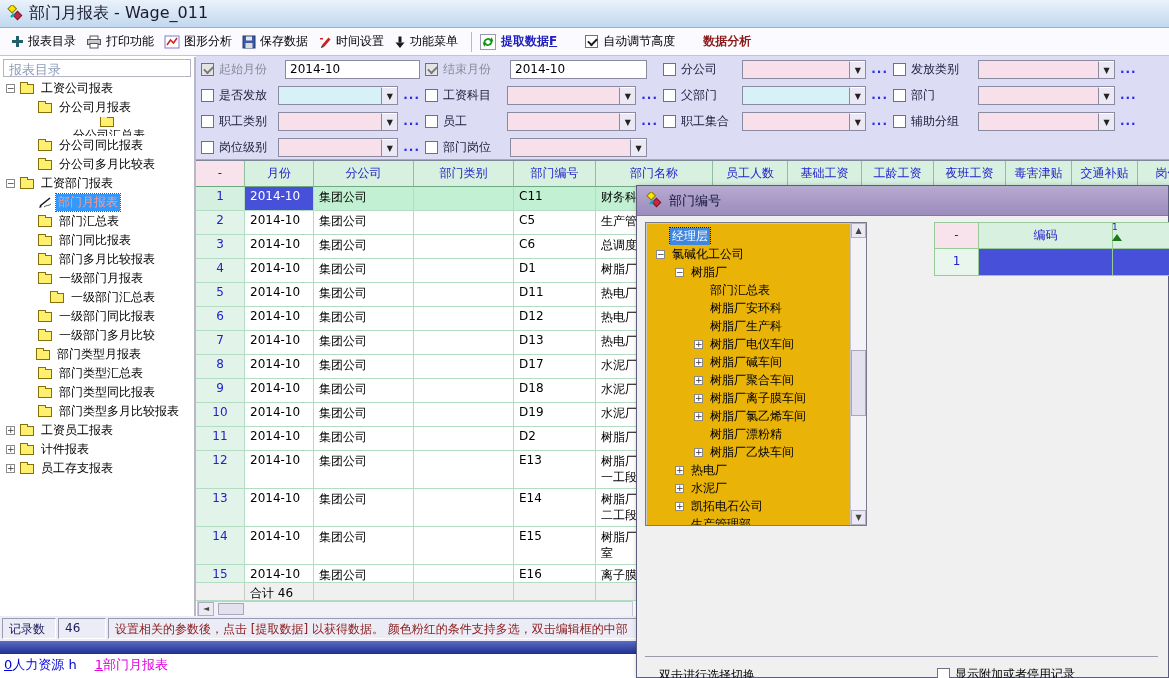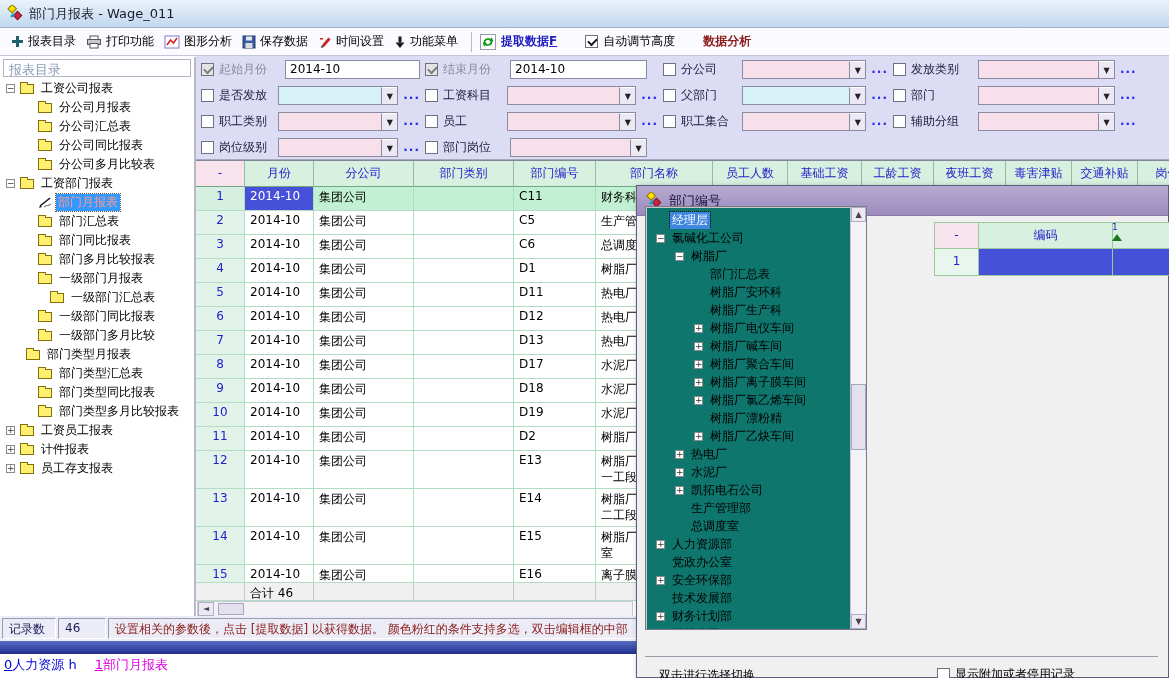"部门月报表 - Wage_011" .titlebar .ttl { font-size: 13px -> 16px }
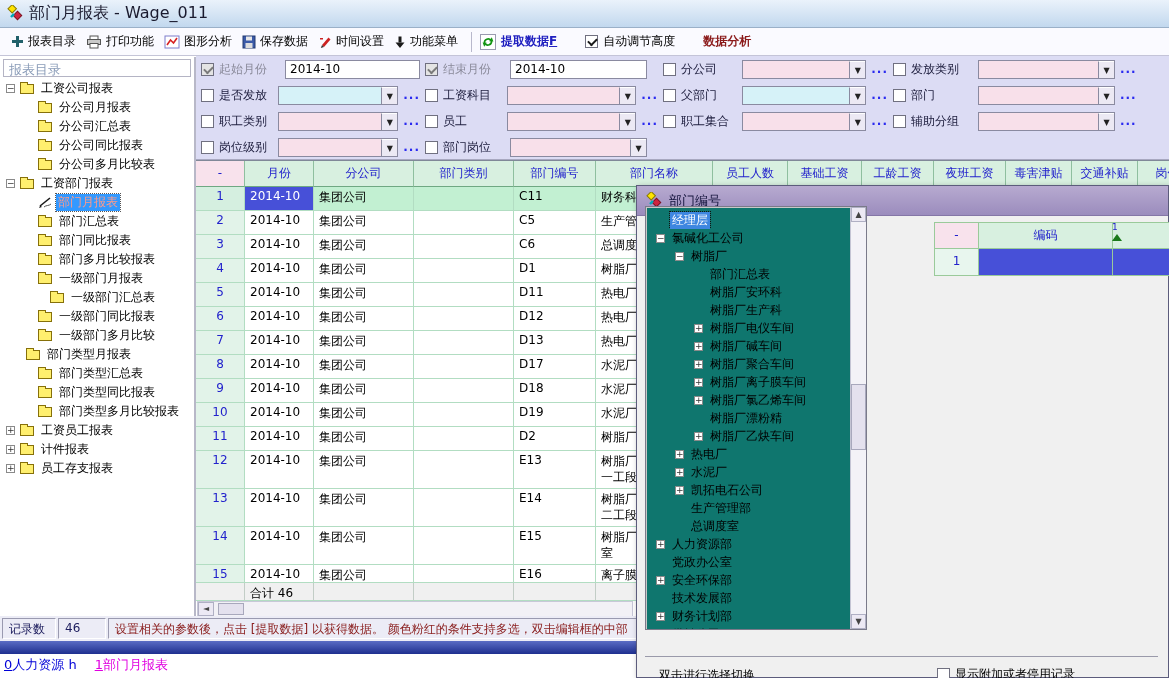"分公司汇总表" div.tree-row { flex-direction: none -> column }
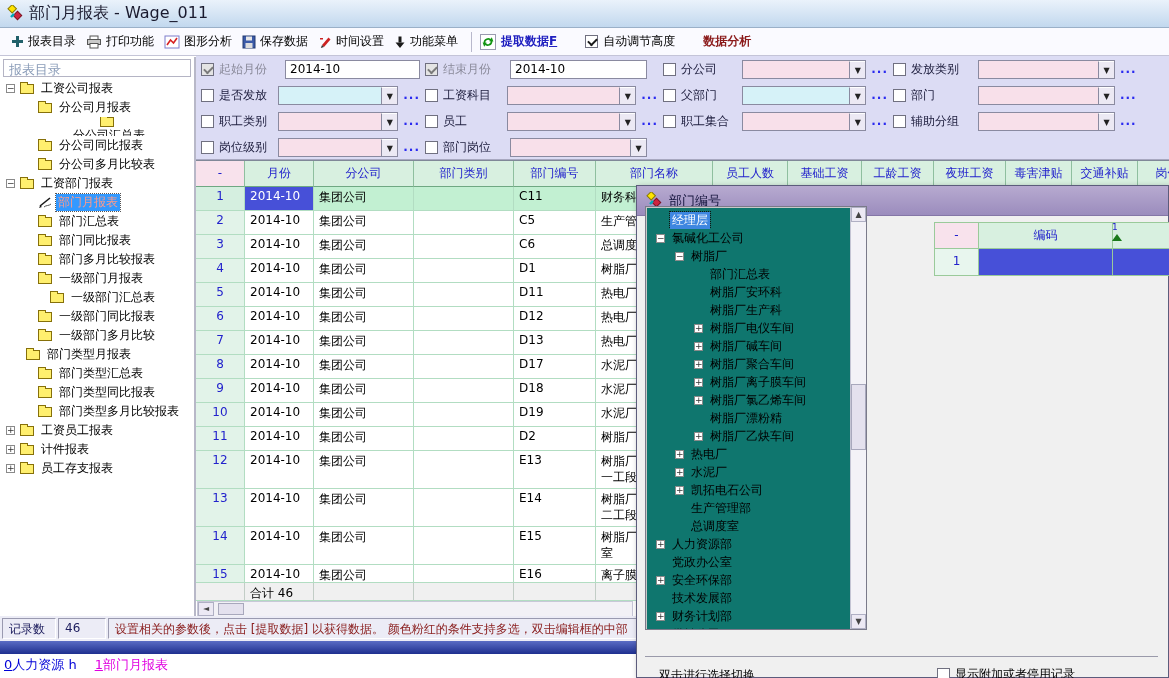"经理层" .dlg-tree { background: #0f766e -> #eab308; height: 424px -> 304px; top: 20px -> 36px }
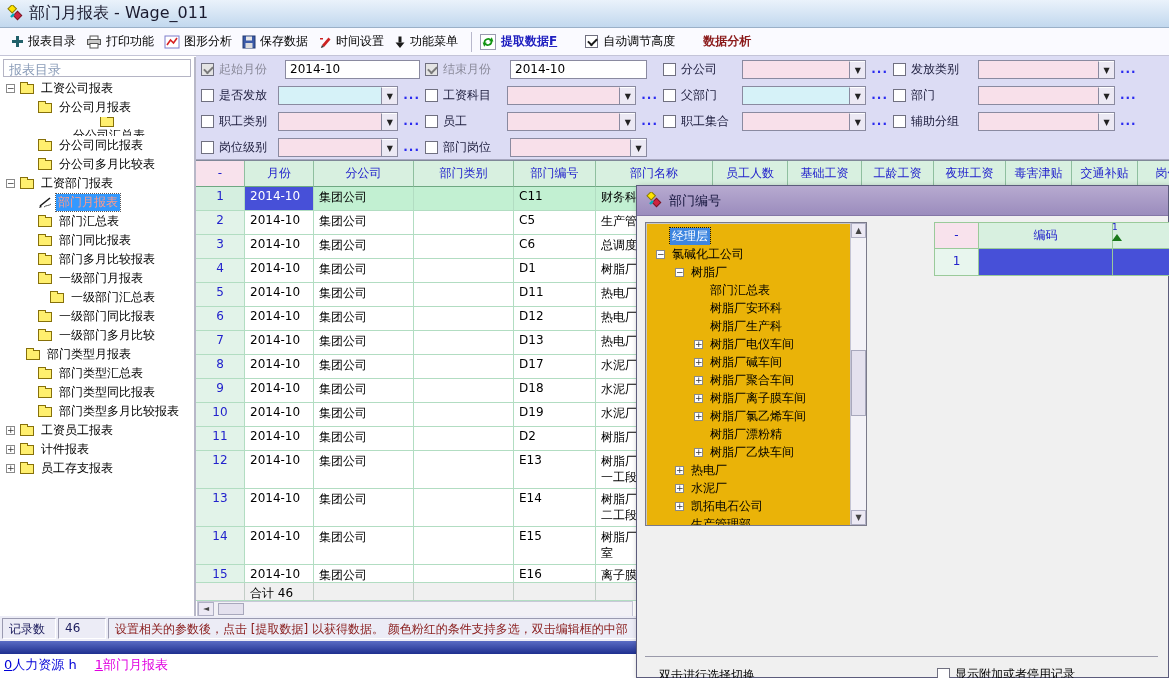"部门类型月报表" div.tree-row { padding-left: 12px -> 22px }
